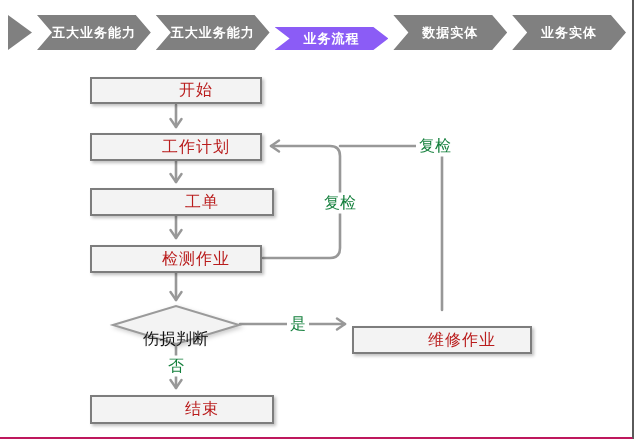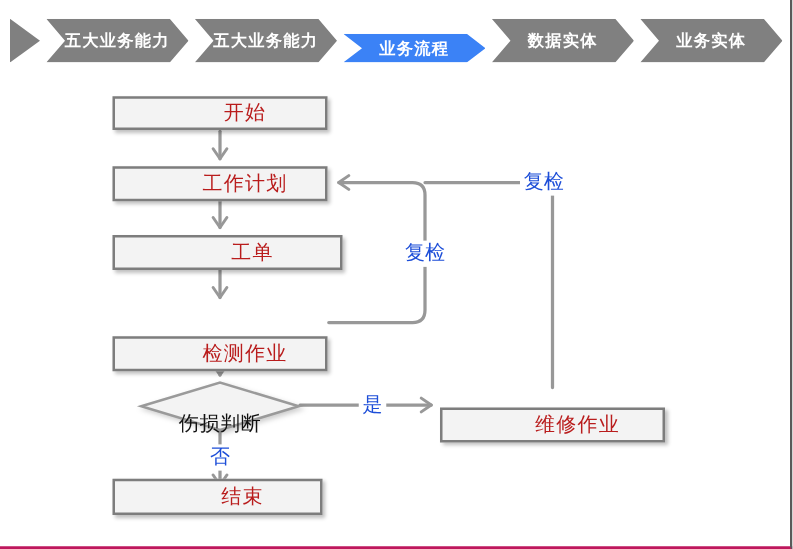"业务流程" .chev.active { background: #3b82f6 -> #8b5cf6 }
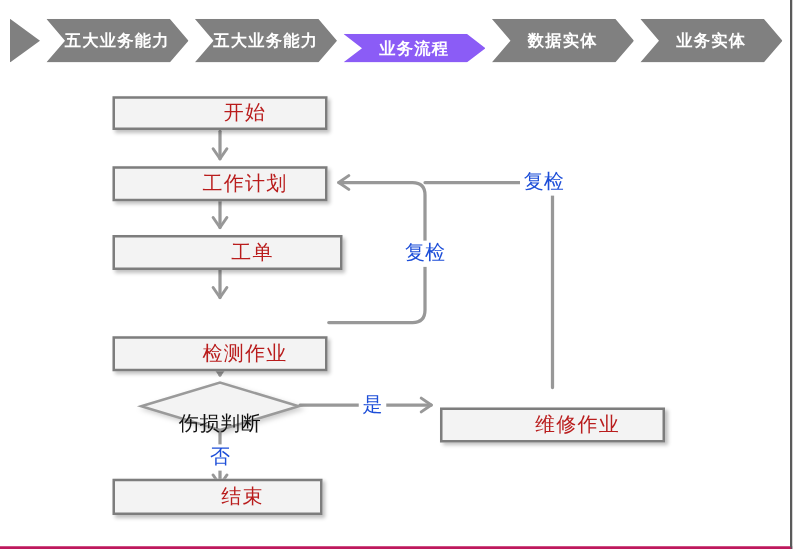"复检" .edge-label { color: #1d4ed8 -> #15803d }
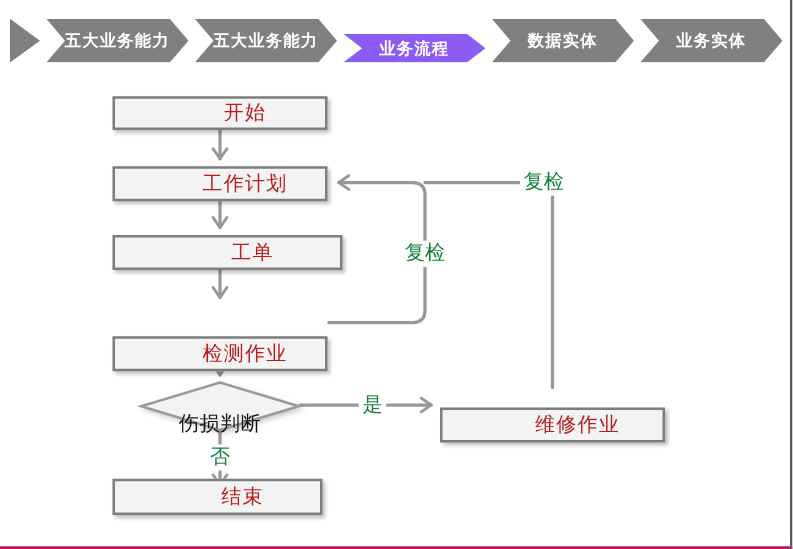"检测作业" div.node { margin-top: 24px -> none }
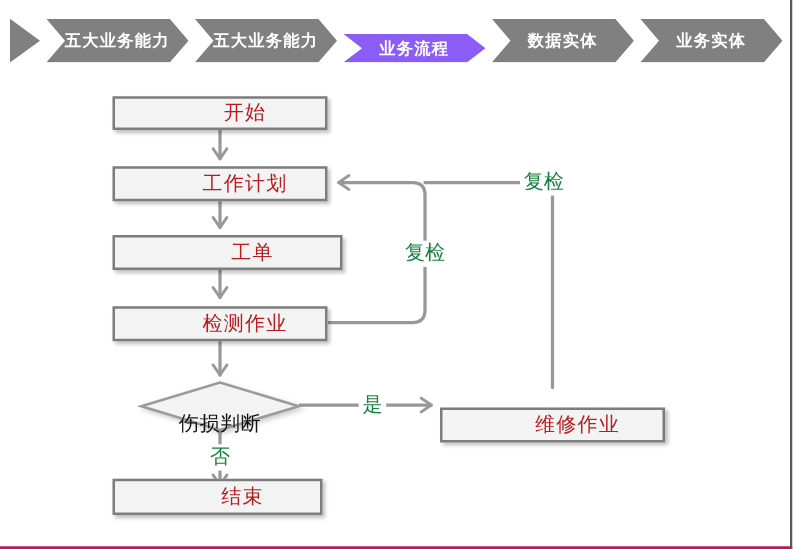"结束" div.node { top: 383px -> 395px; width: 168px -> 184px }
